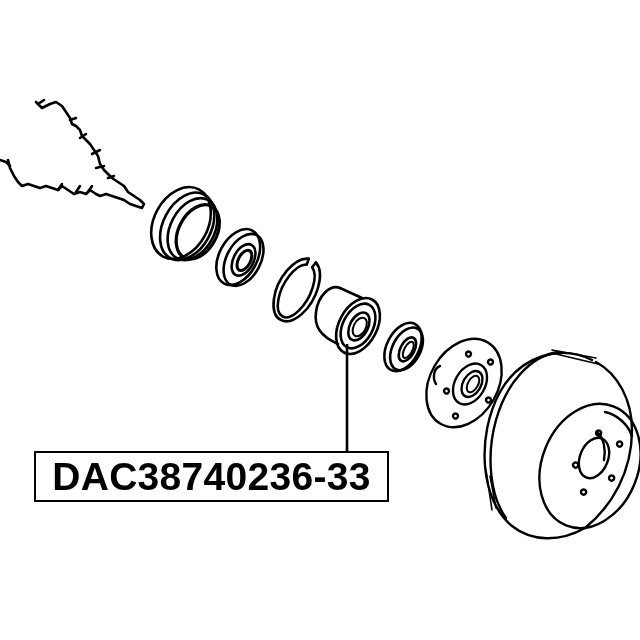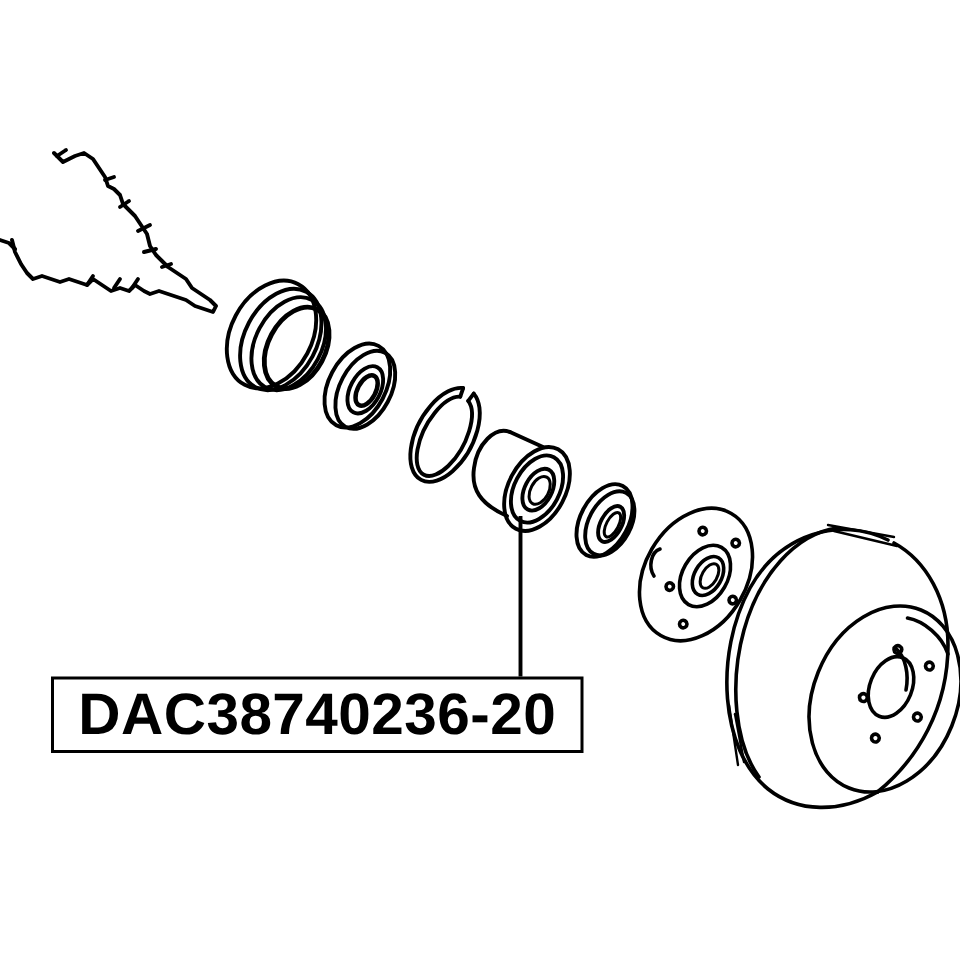"DAC38740236-20" span.part-label-text { text: DAC38740236-20 -> DAC38740236-33 }
